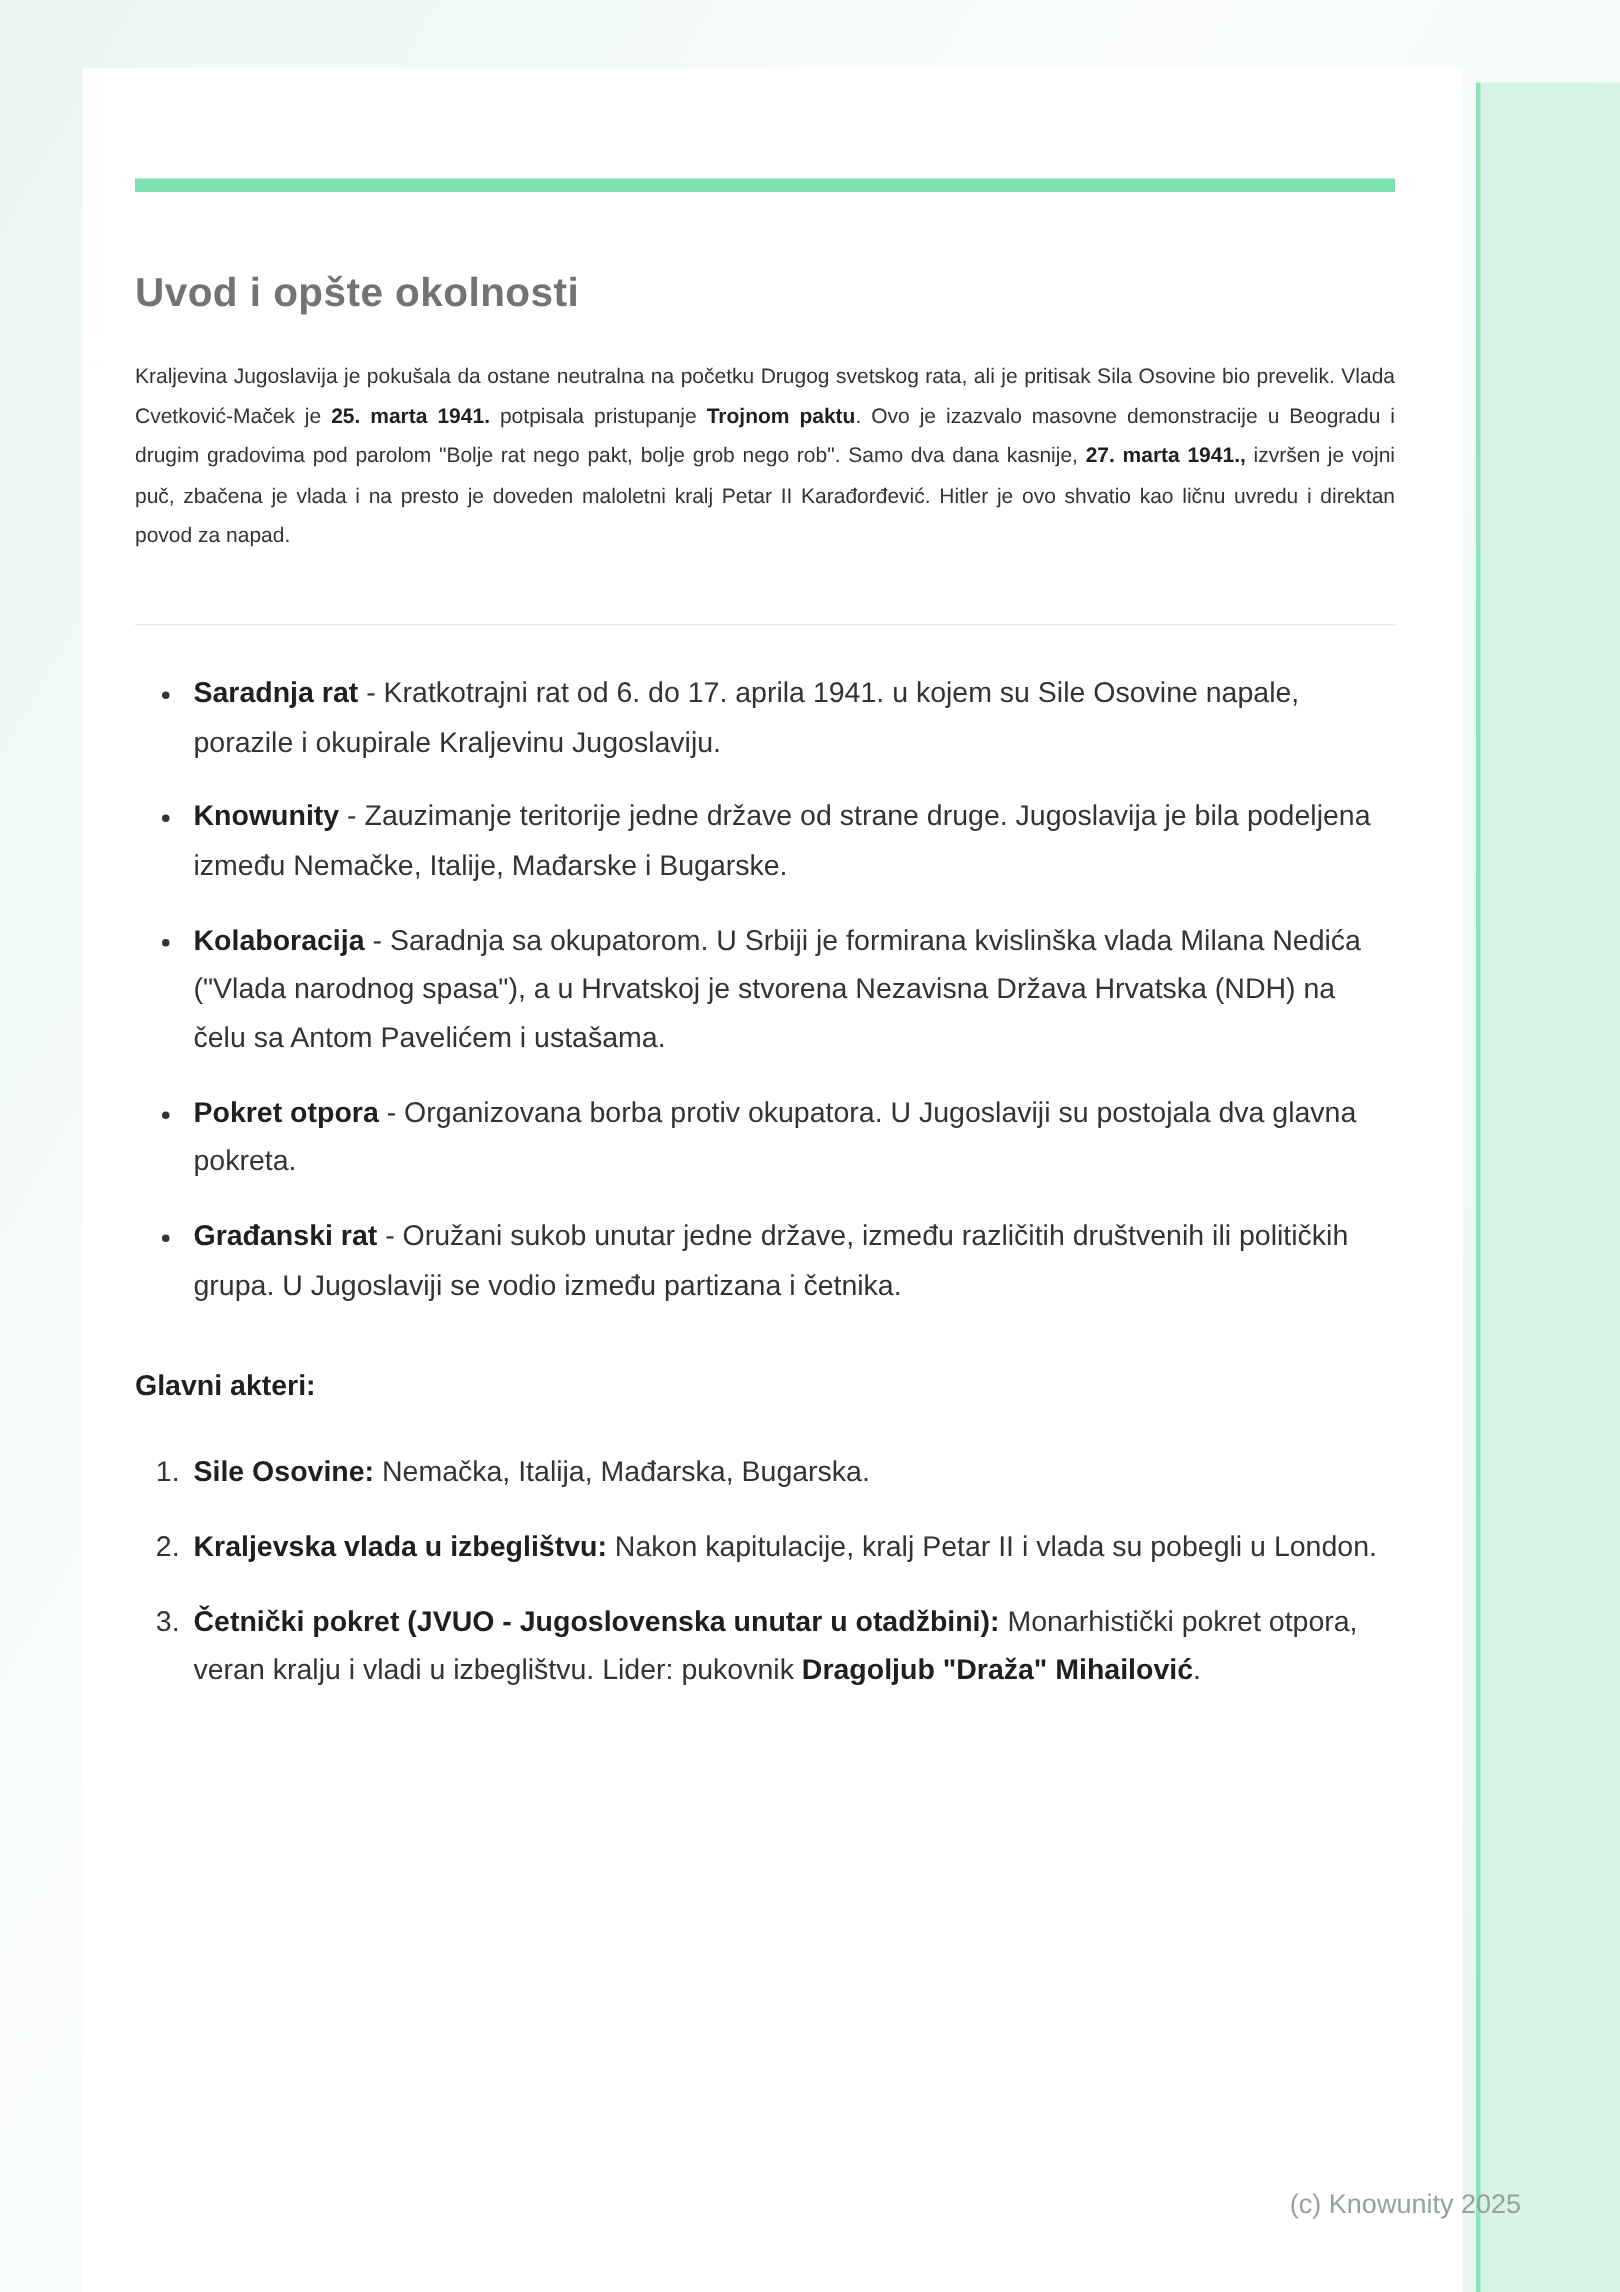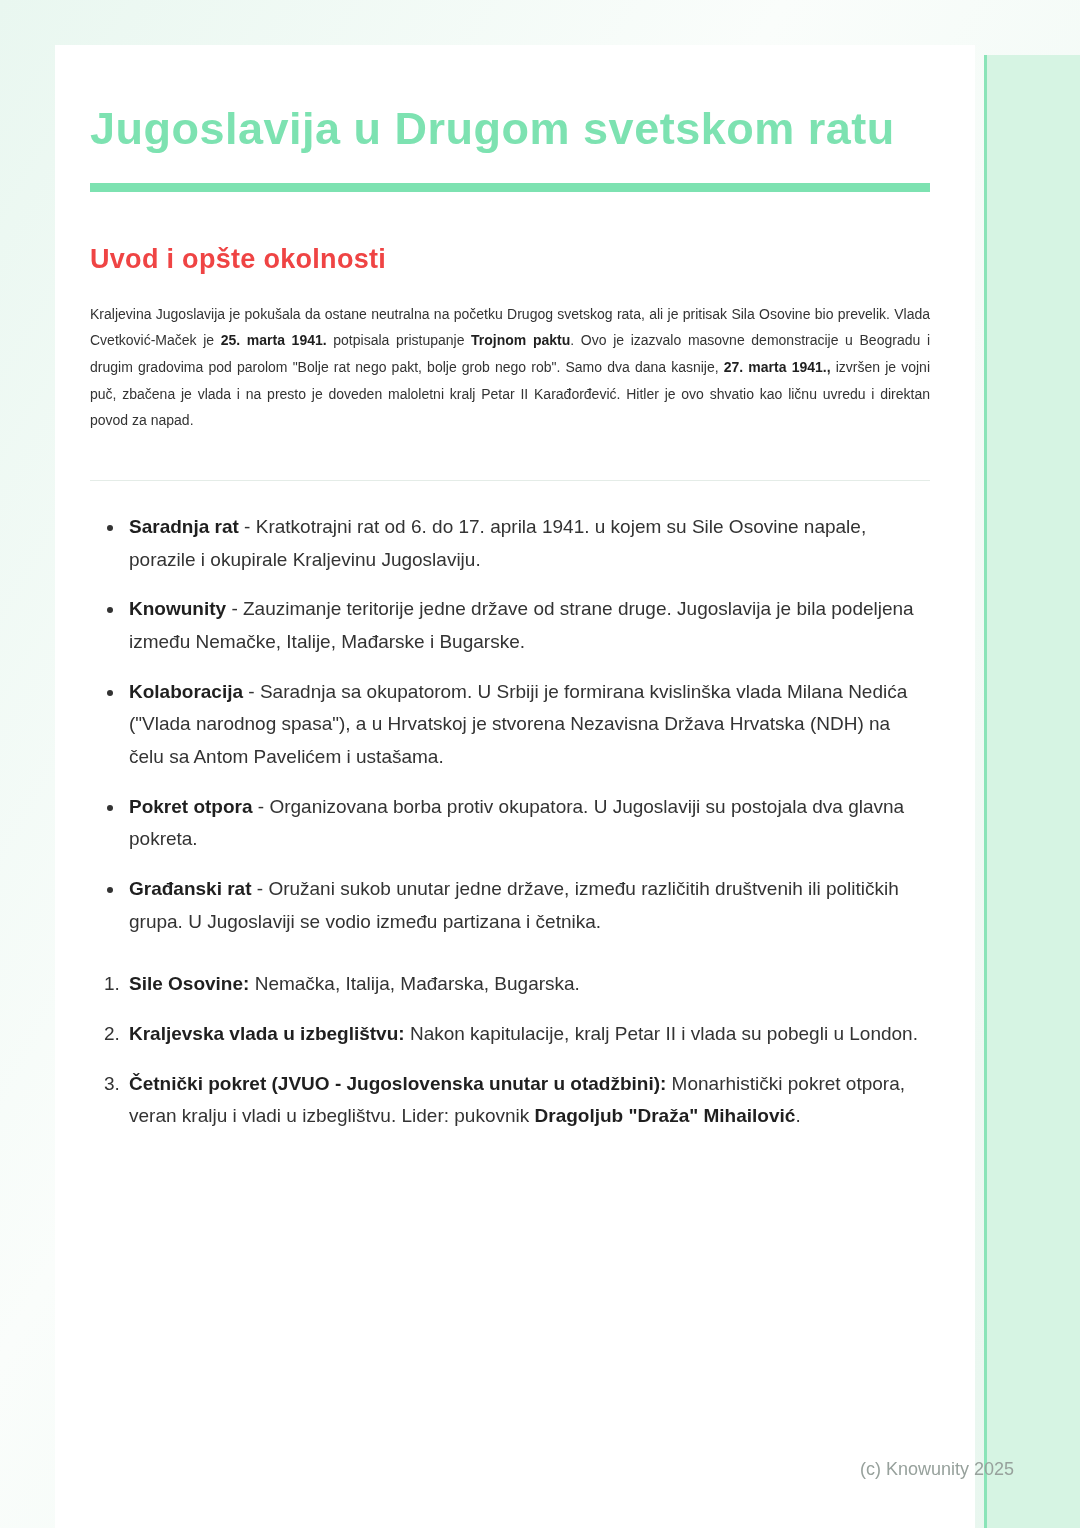"Jugoslavija u Drugom svetskom ratu" h1.doc-title { html: <h1>Jugoslavija u Drugom svetskom ratu</h1> -> none }
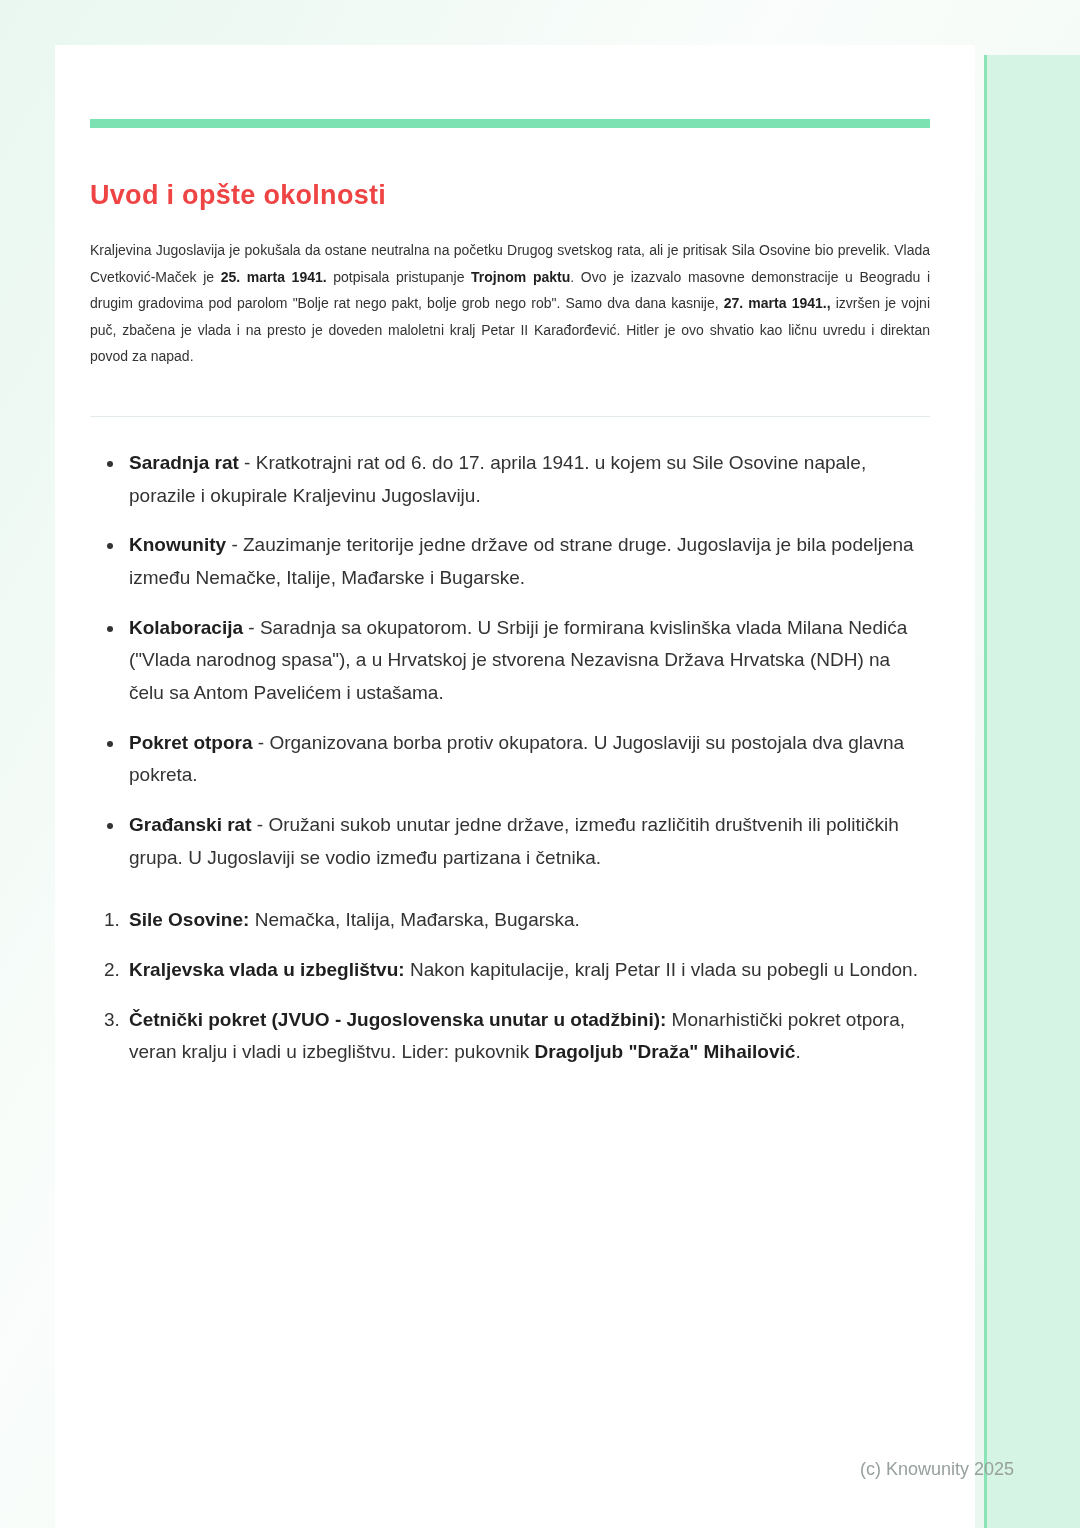"Uvod i opšte okolnosti" h2.section-heading { color: #ef4444 -> #737373 }
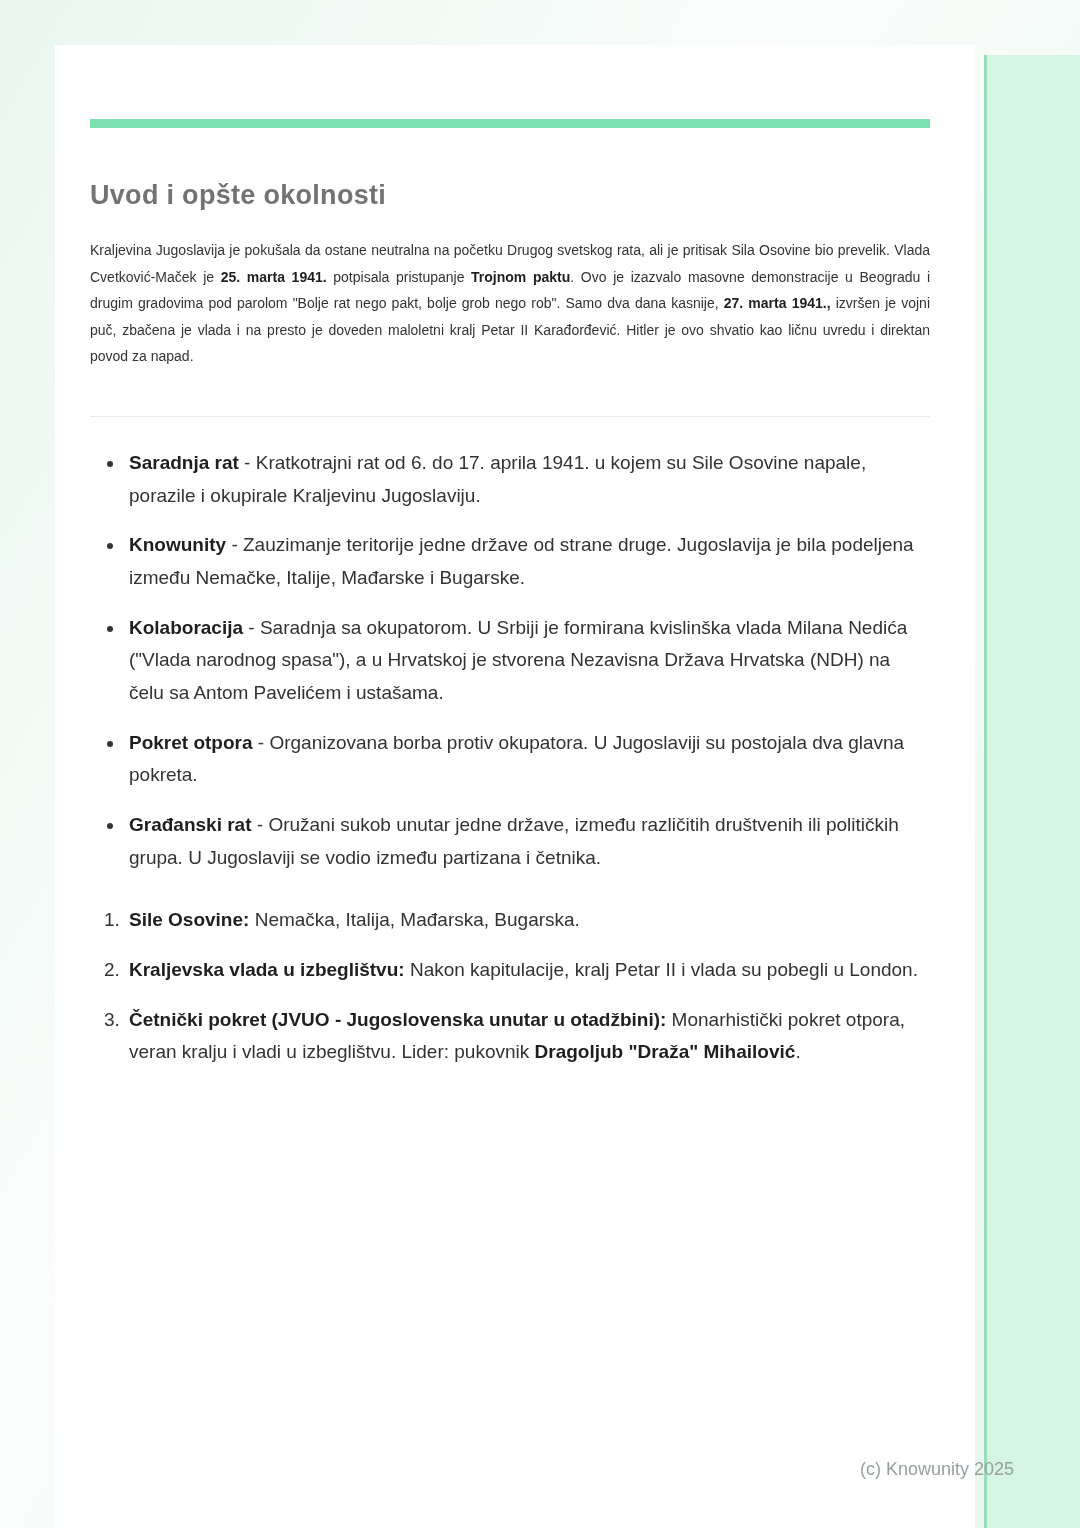"Glavni akteri:" p.actors-label { html: none -> <p>Glavni akteri:</p> }
